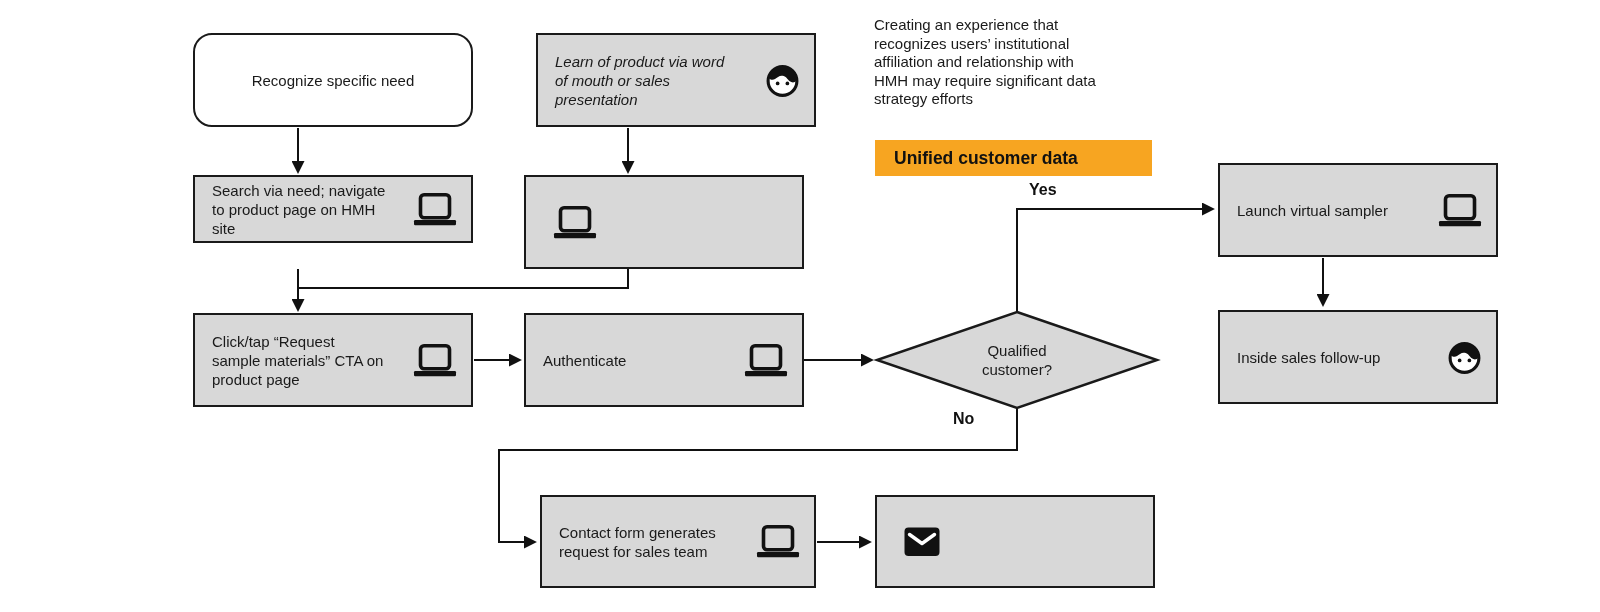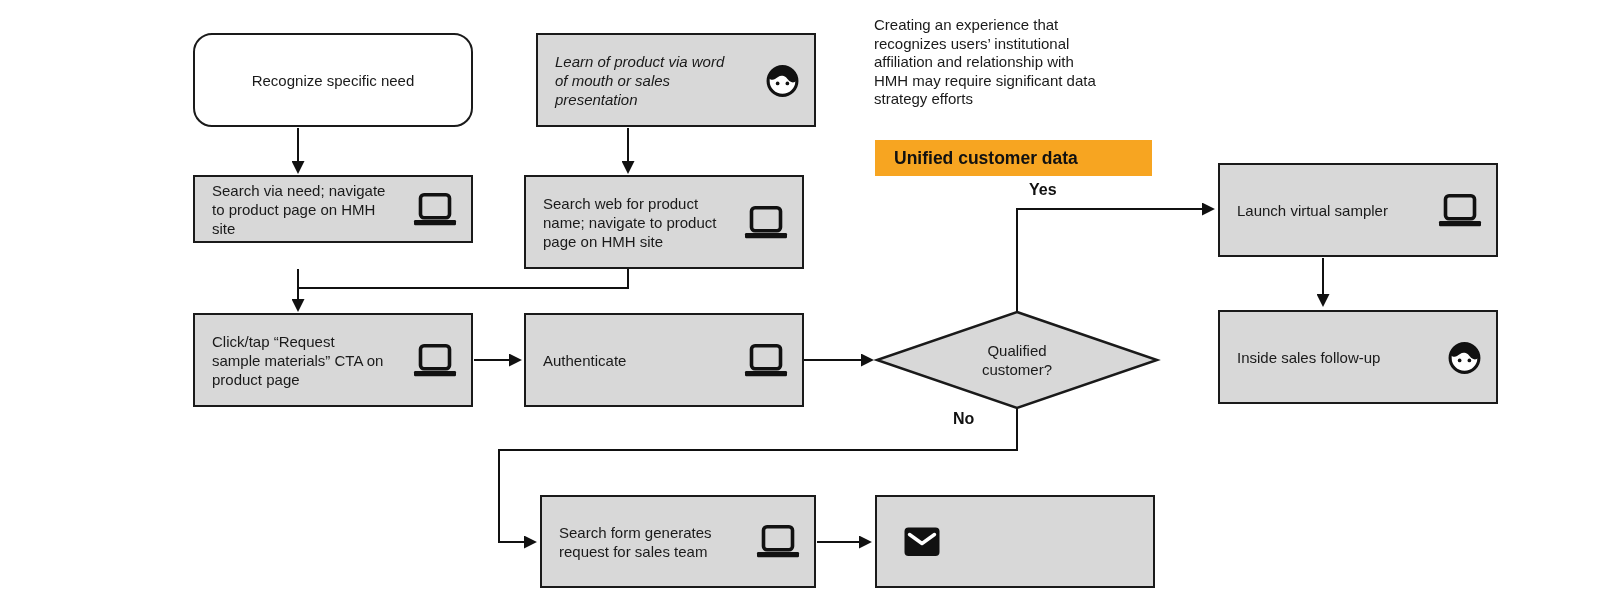"Search web for product" div.node-label { html: <div>Search web for product name; navigate to product page on HMH site</div> -> none }
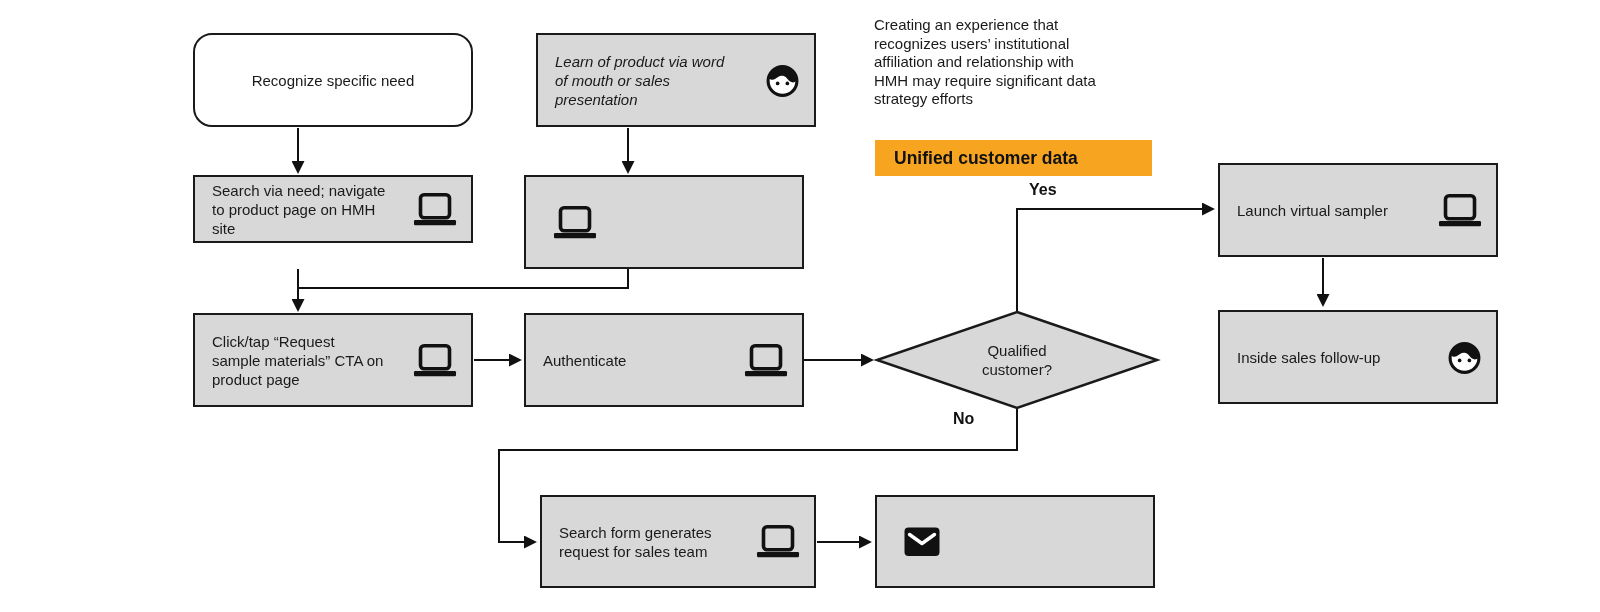"Search form generates" div.node-label { text: Search -> Contact }
